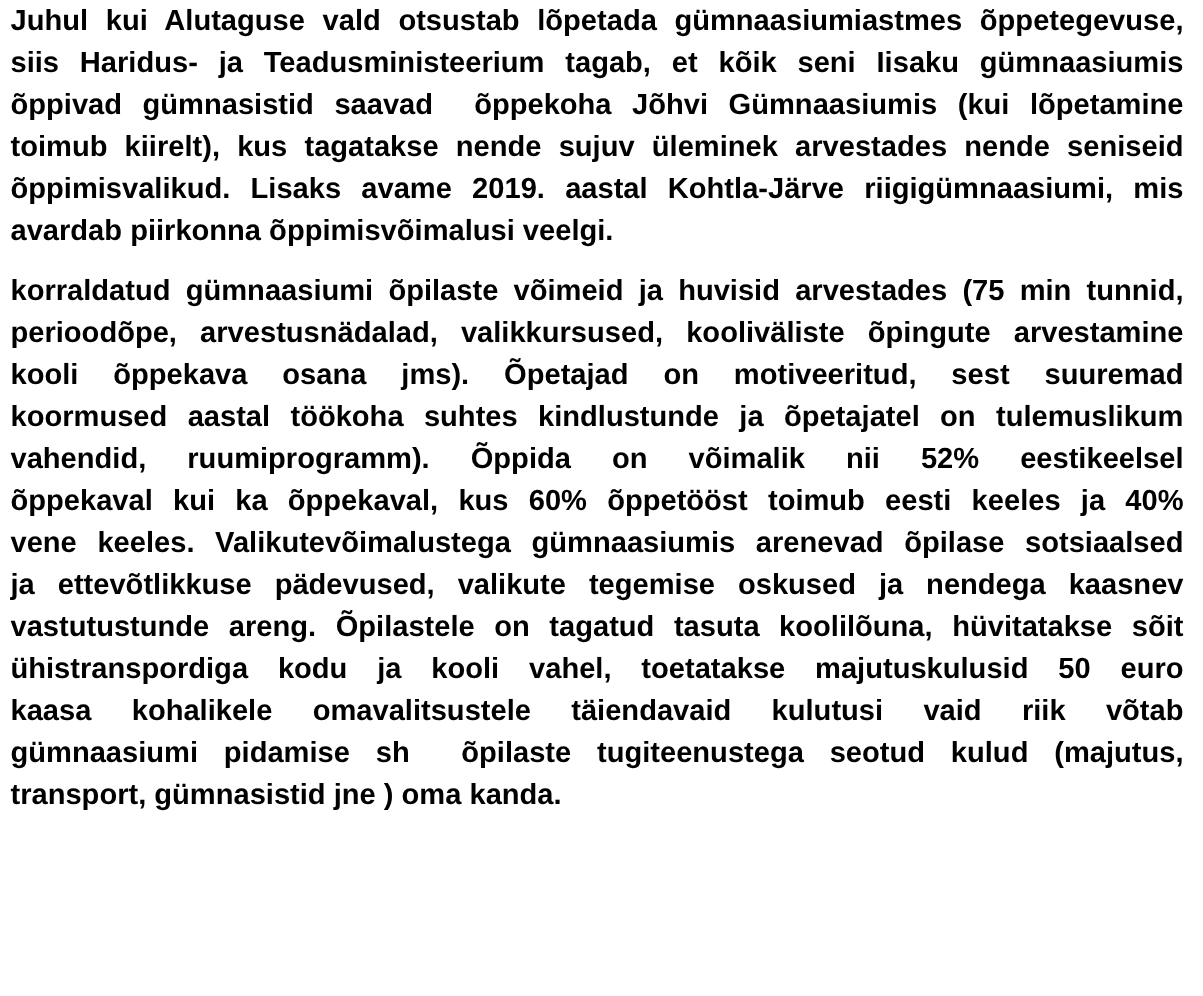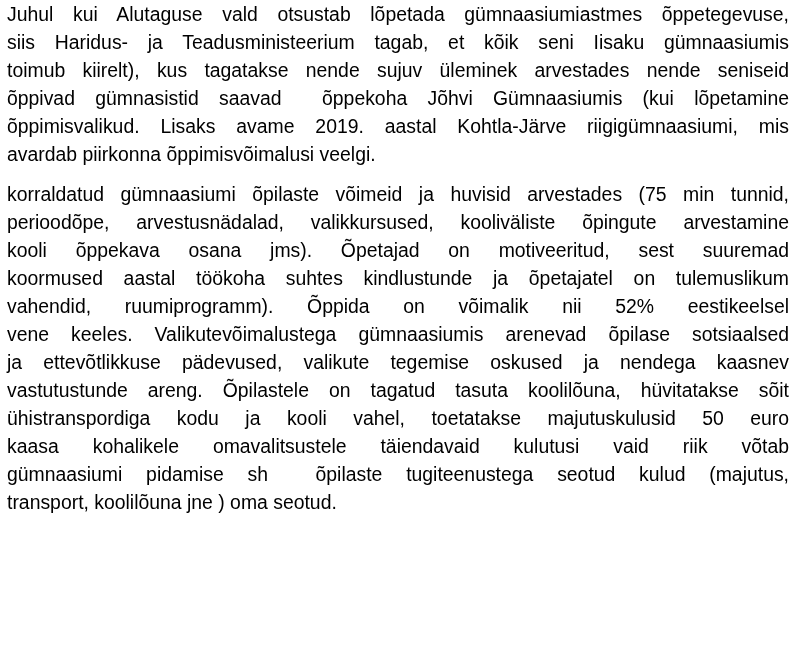"Juhul kui Alutaguse vald otsustab" .page { font-weight: none -> bold }
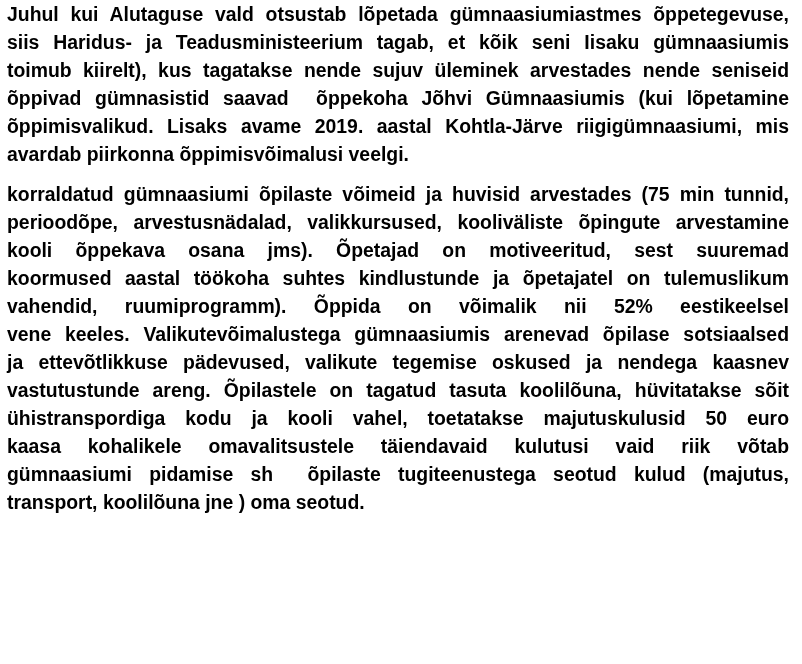"toimub kiirelt), kus tagatakse nende" div.line { order: before "õppivad gümnasistid saavad õppekoha" -> after "õppivad gümnasistid saavad õppekoha" }
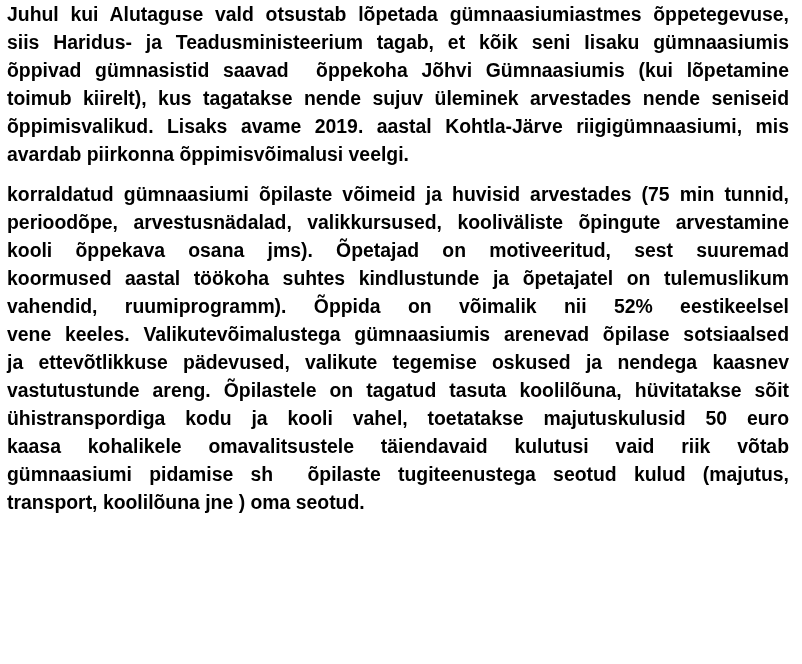"õppekaval kui ka õppekaval, kus" div.line { html: none -> <div>õppekaval kui ka õppekaval, kus 60% õppetööst toimub eesti keeles ja 40%</div> }
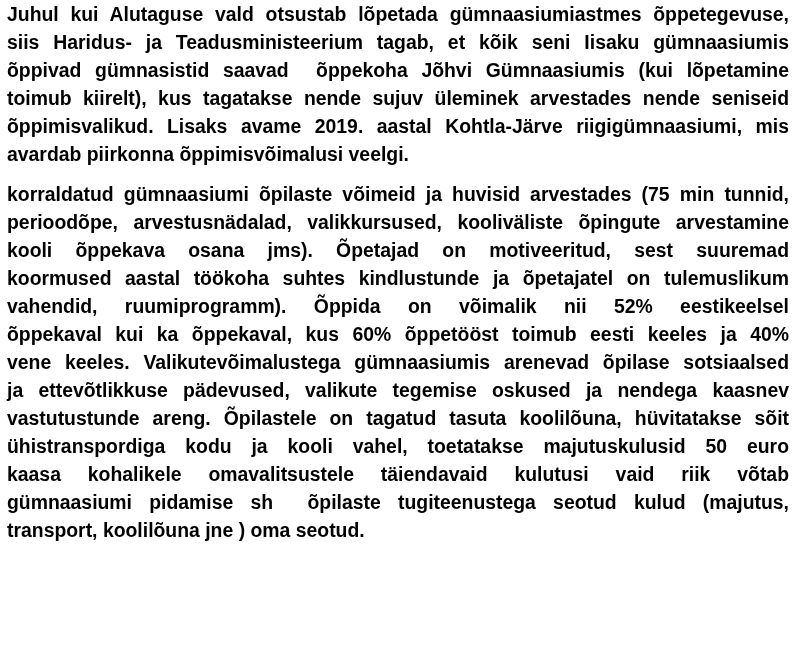"transport, koolilõuna jne ) oma" div.line { text: koolilõuna jne ) oma seotud -> gümnasistid jne ) oma kanda }
